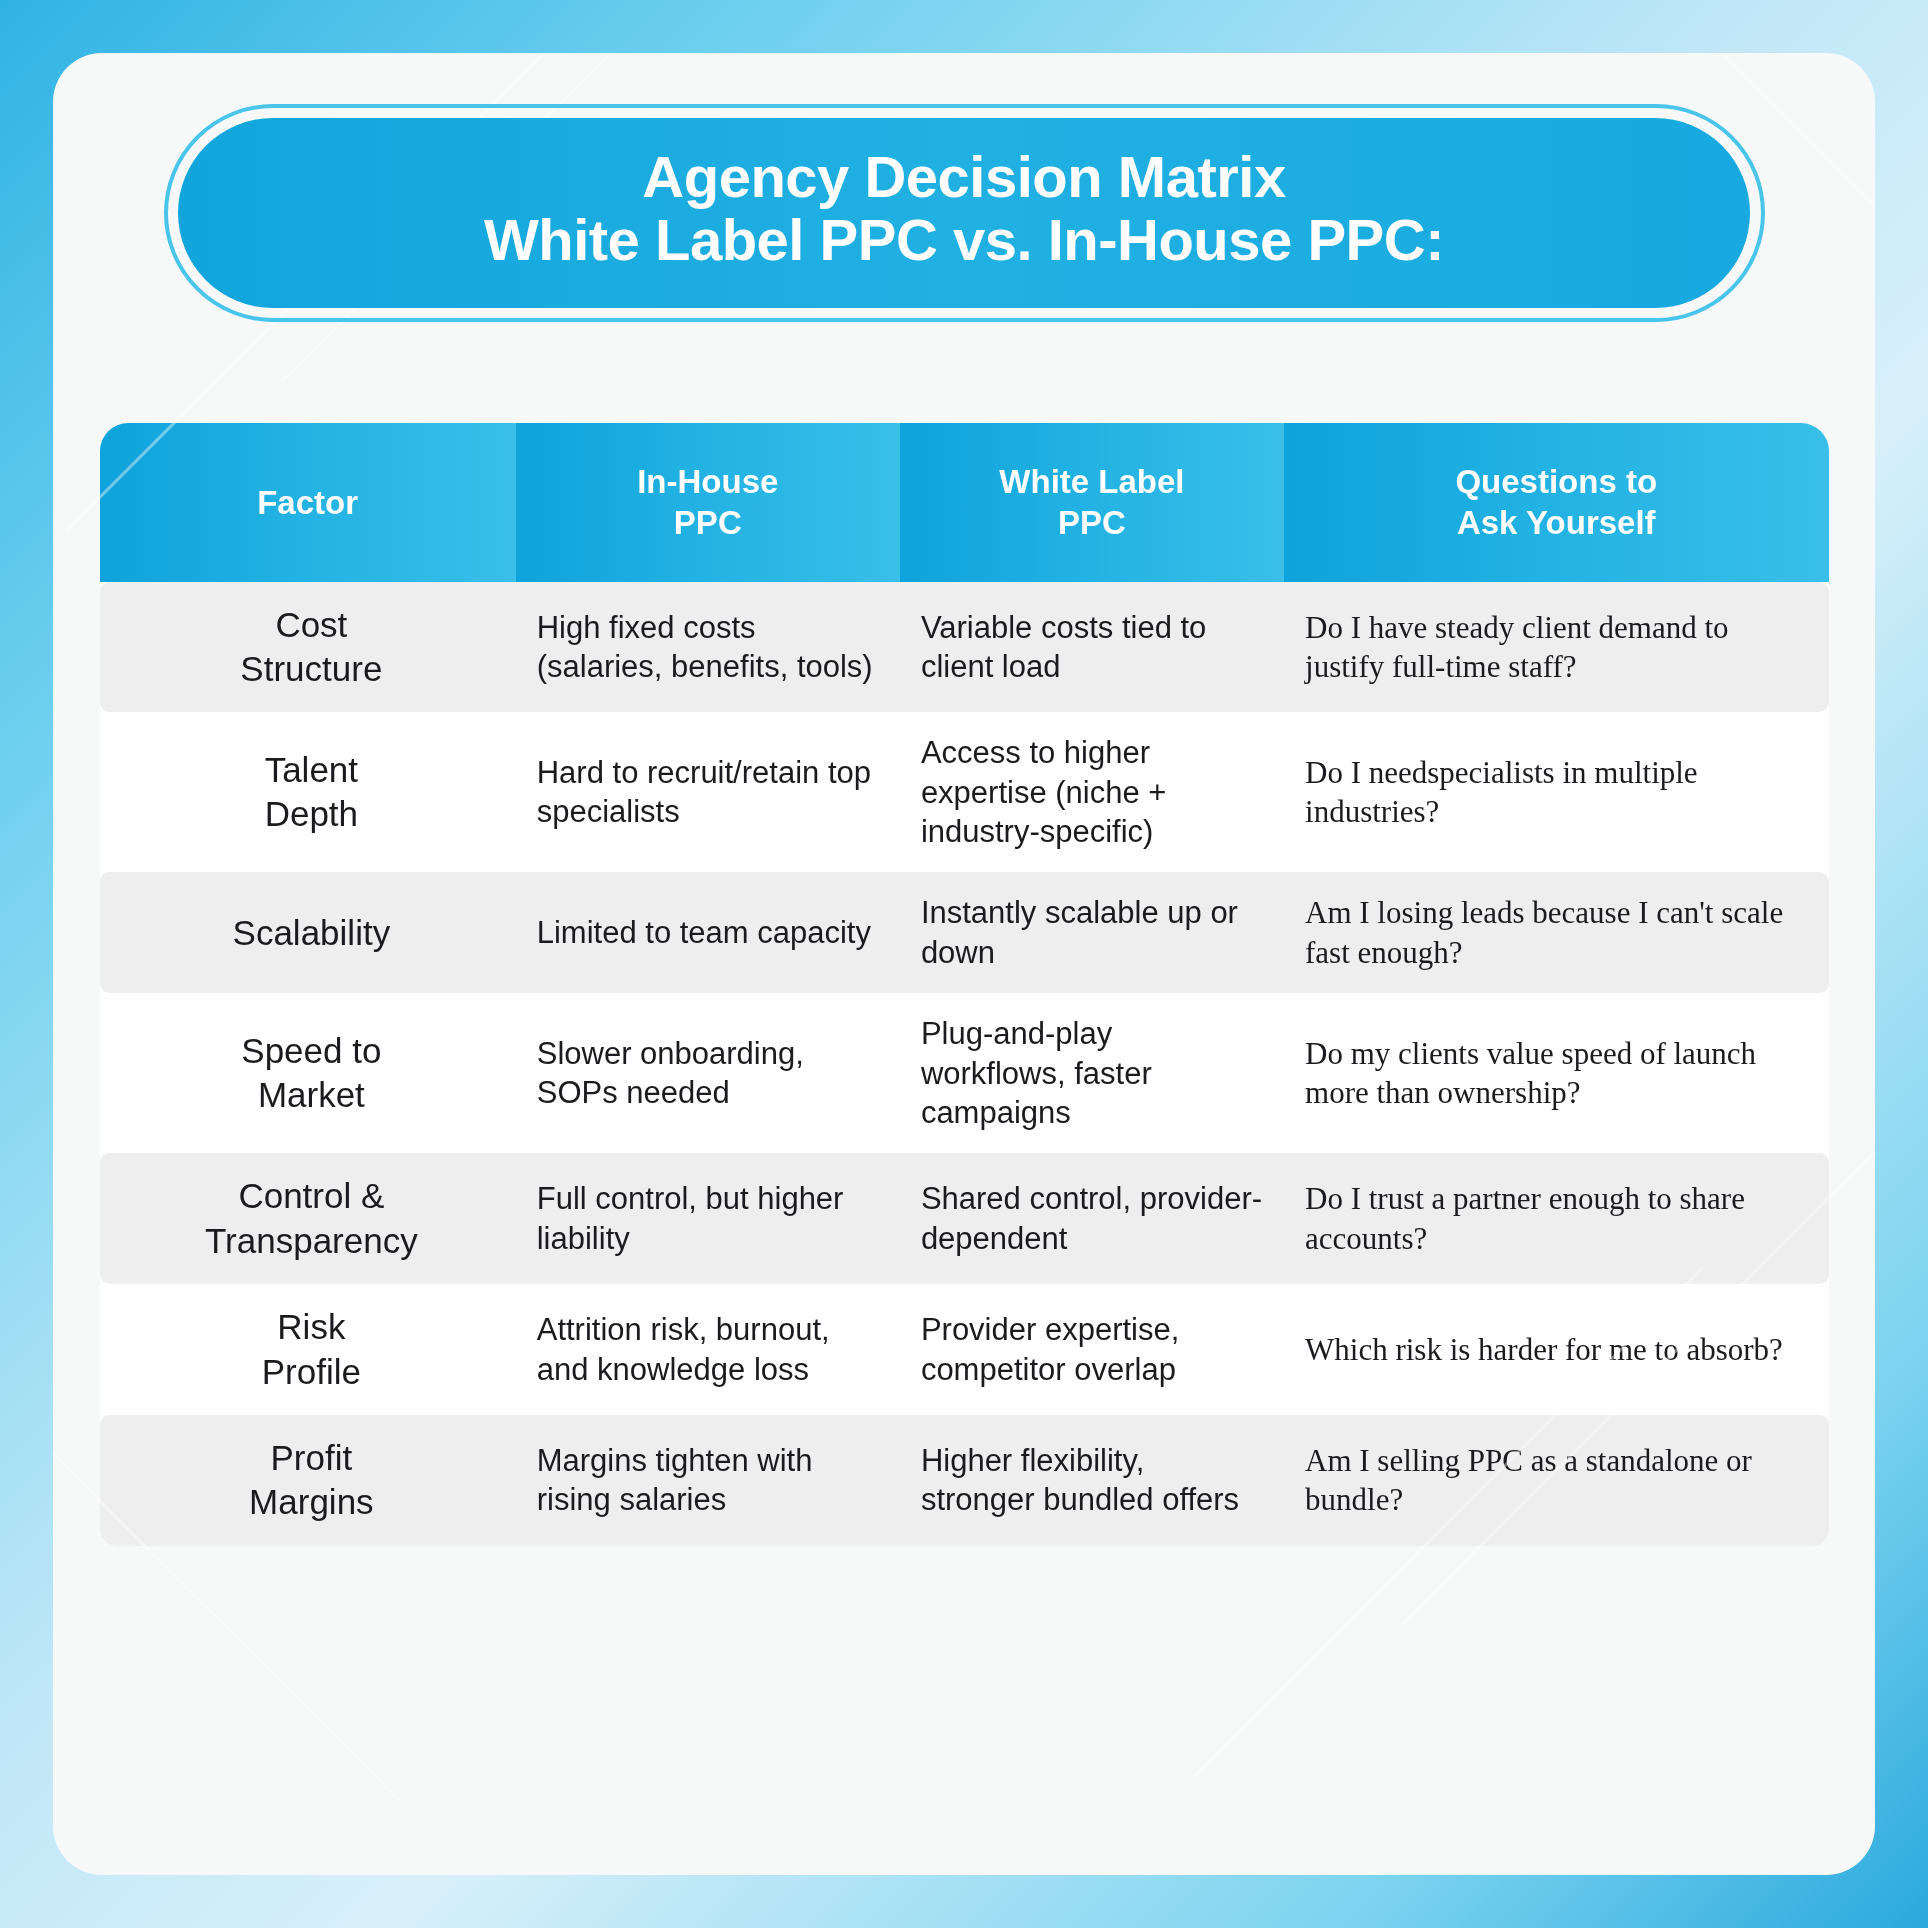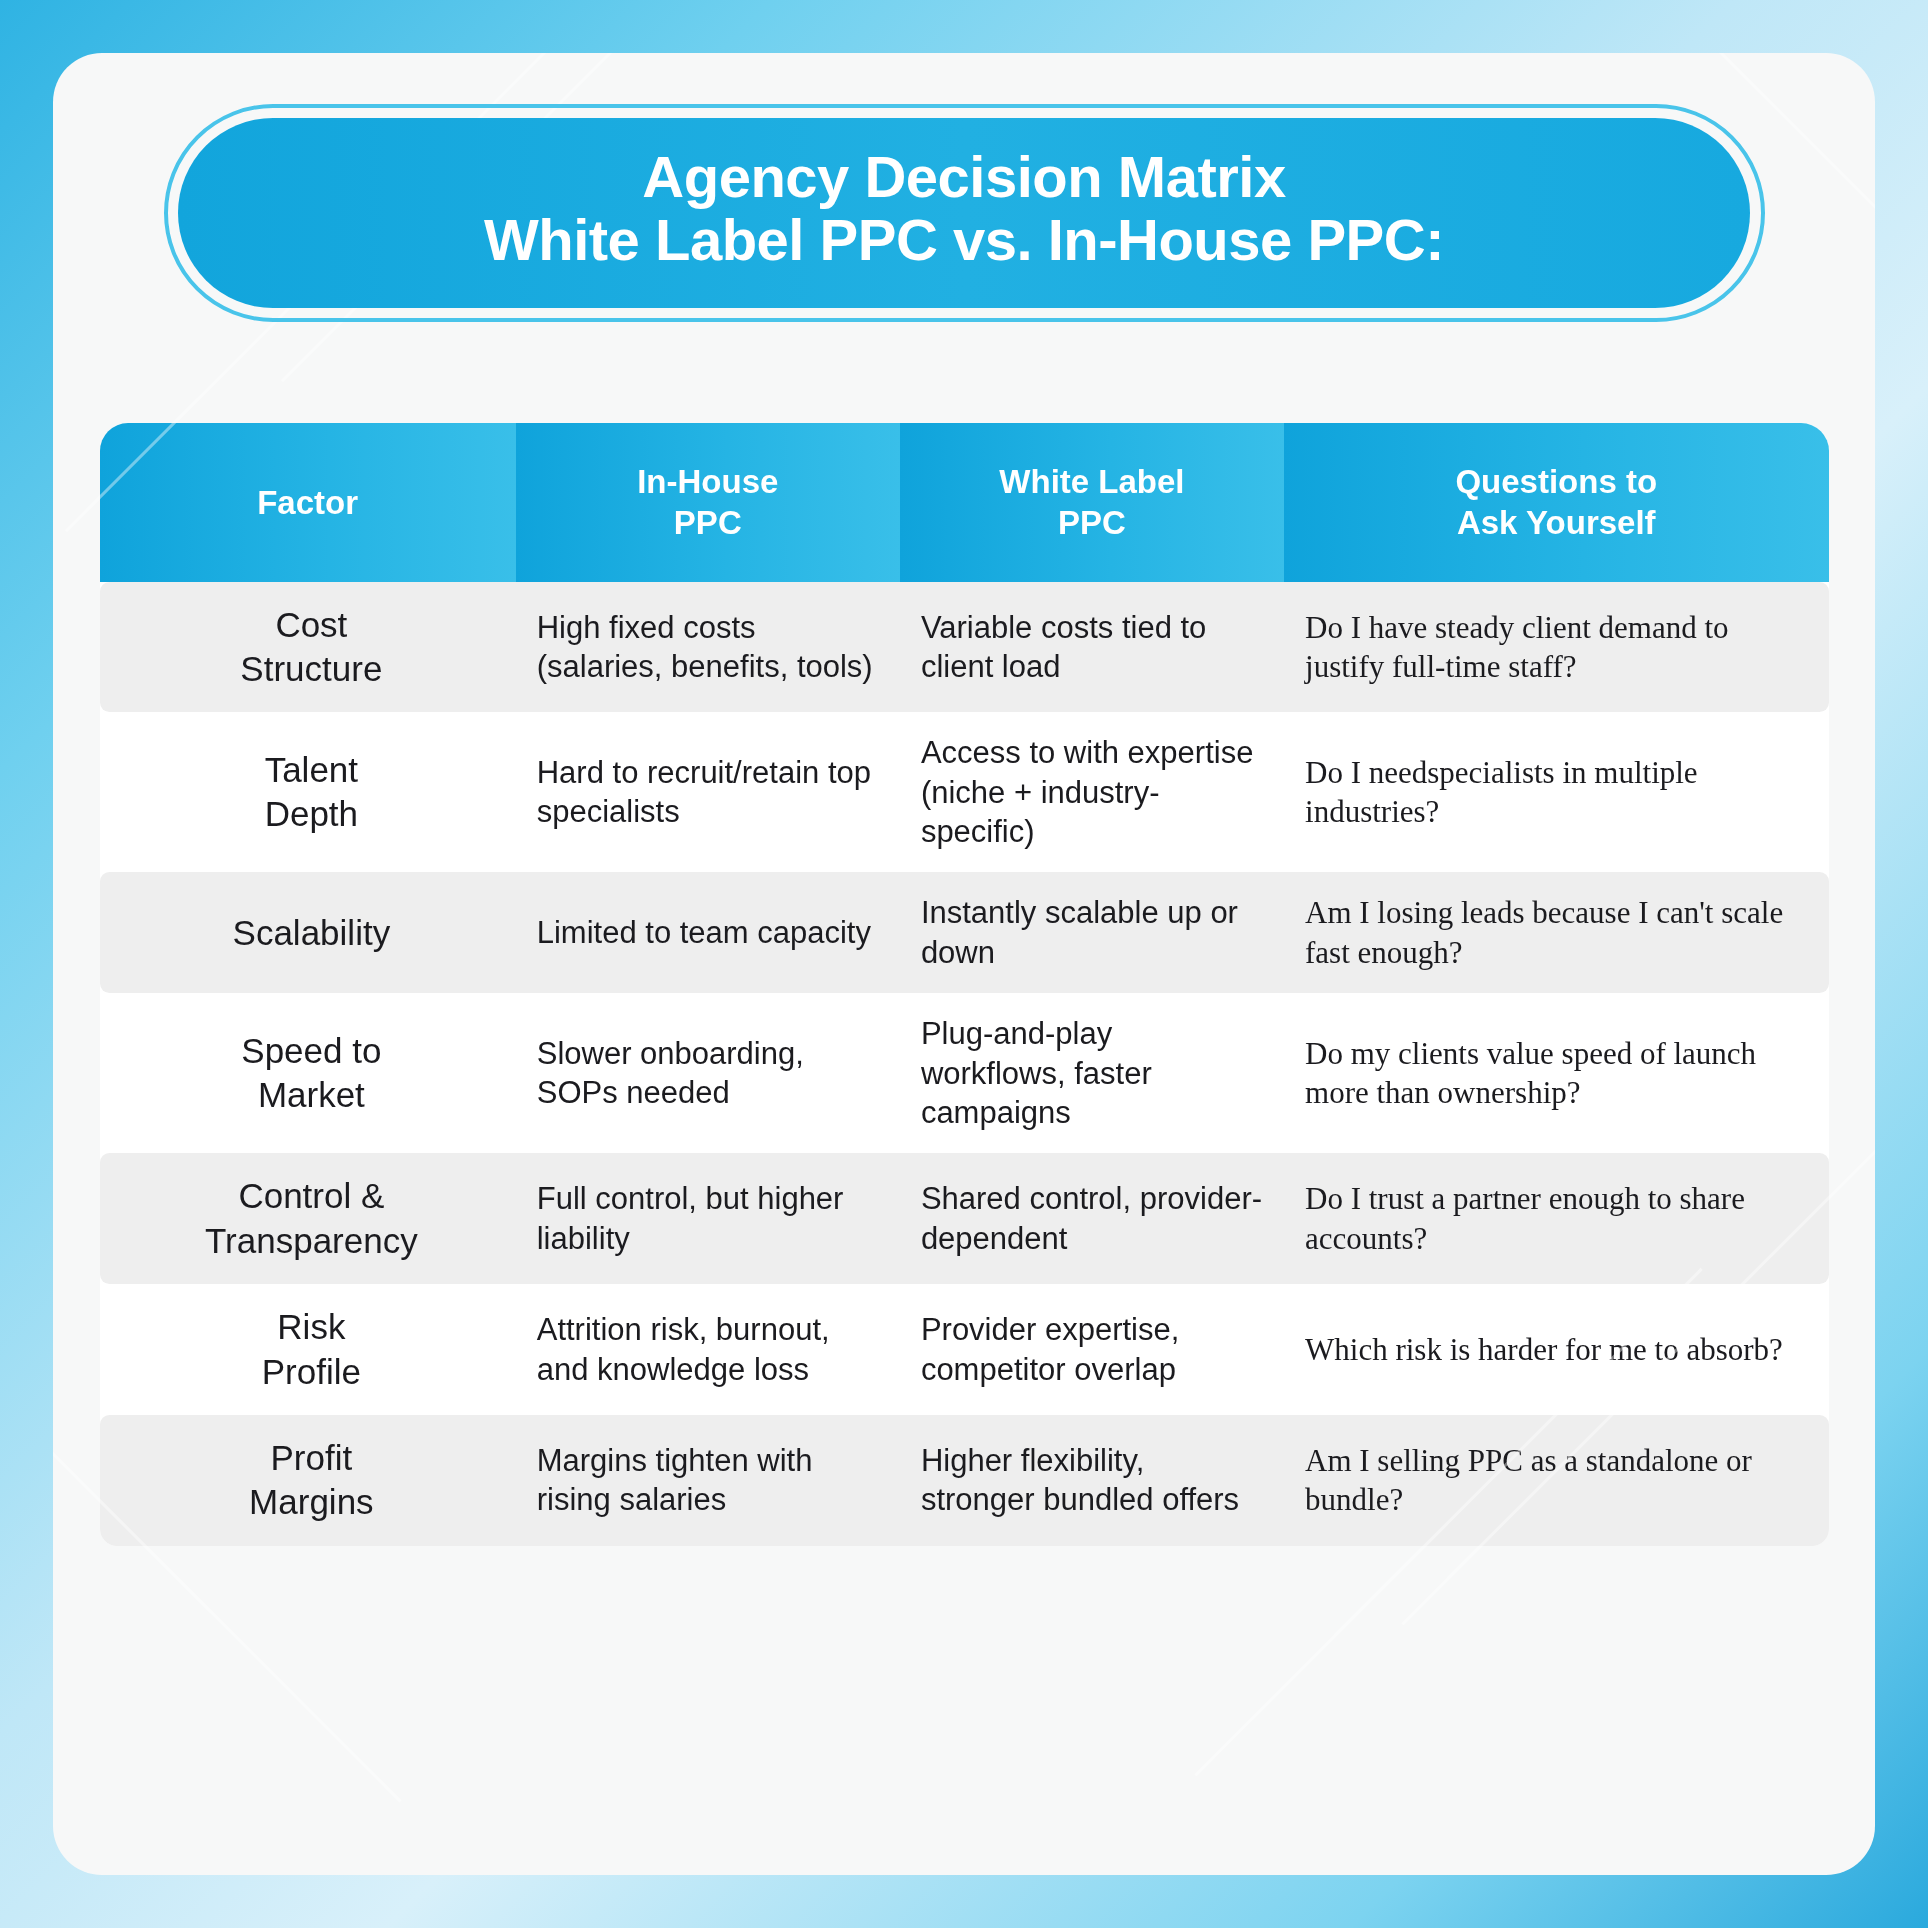"Access to with expertise (niche" td { text: with -> higher }
